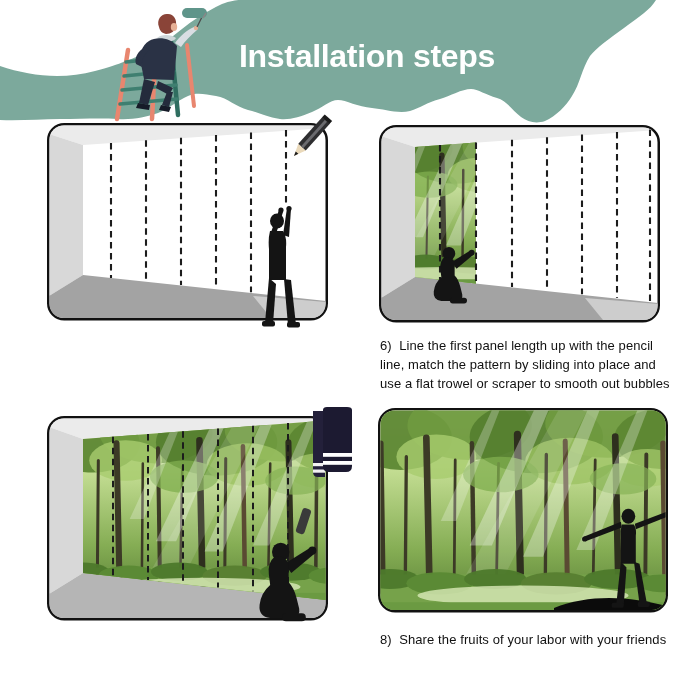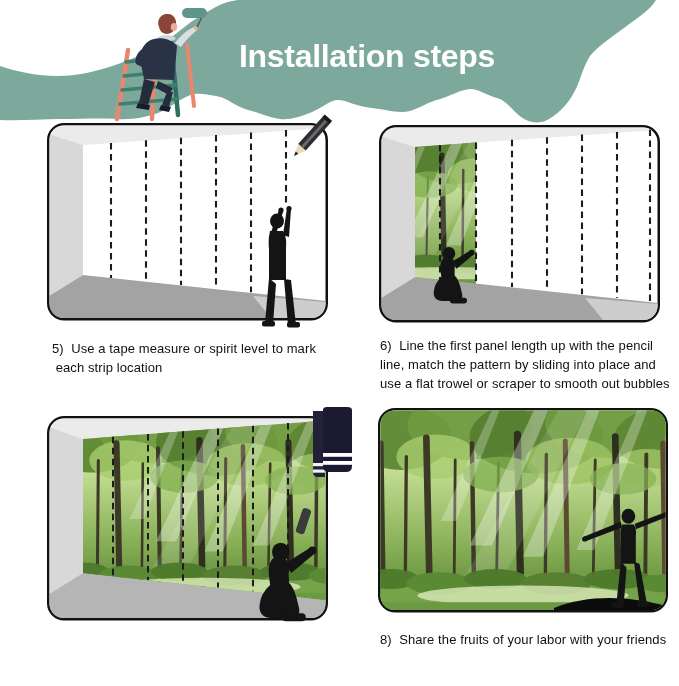"5) Use a tape measure" div.caption { html: <div>5)&nbsp; Use a tape measure or spirit level to mark &nbsp;each strip location</div> -> none }
